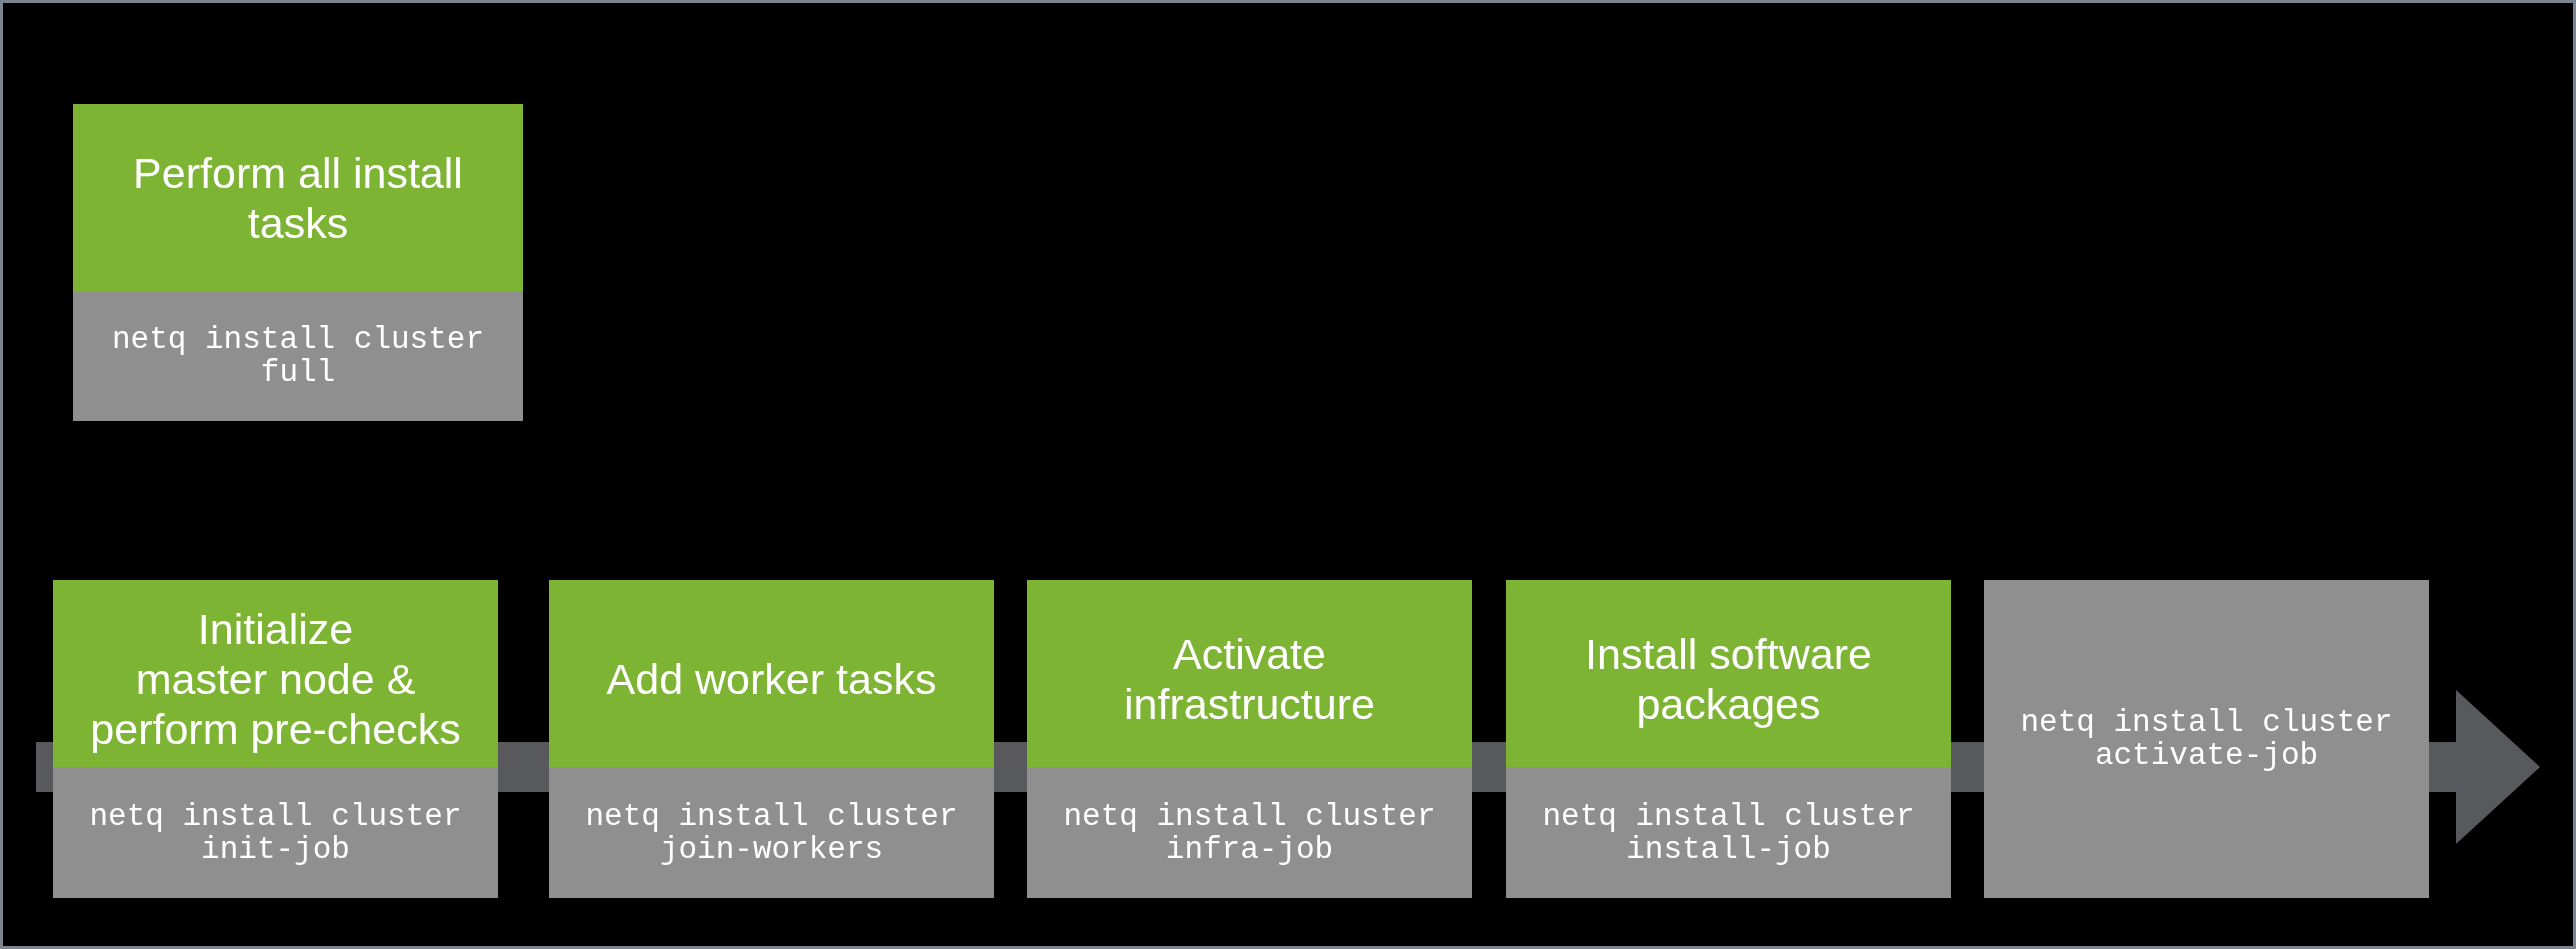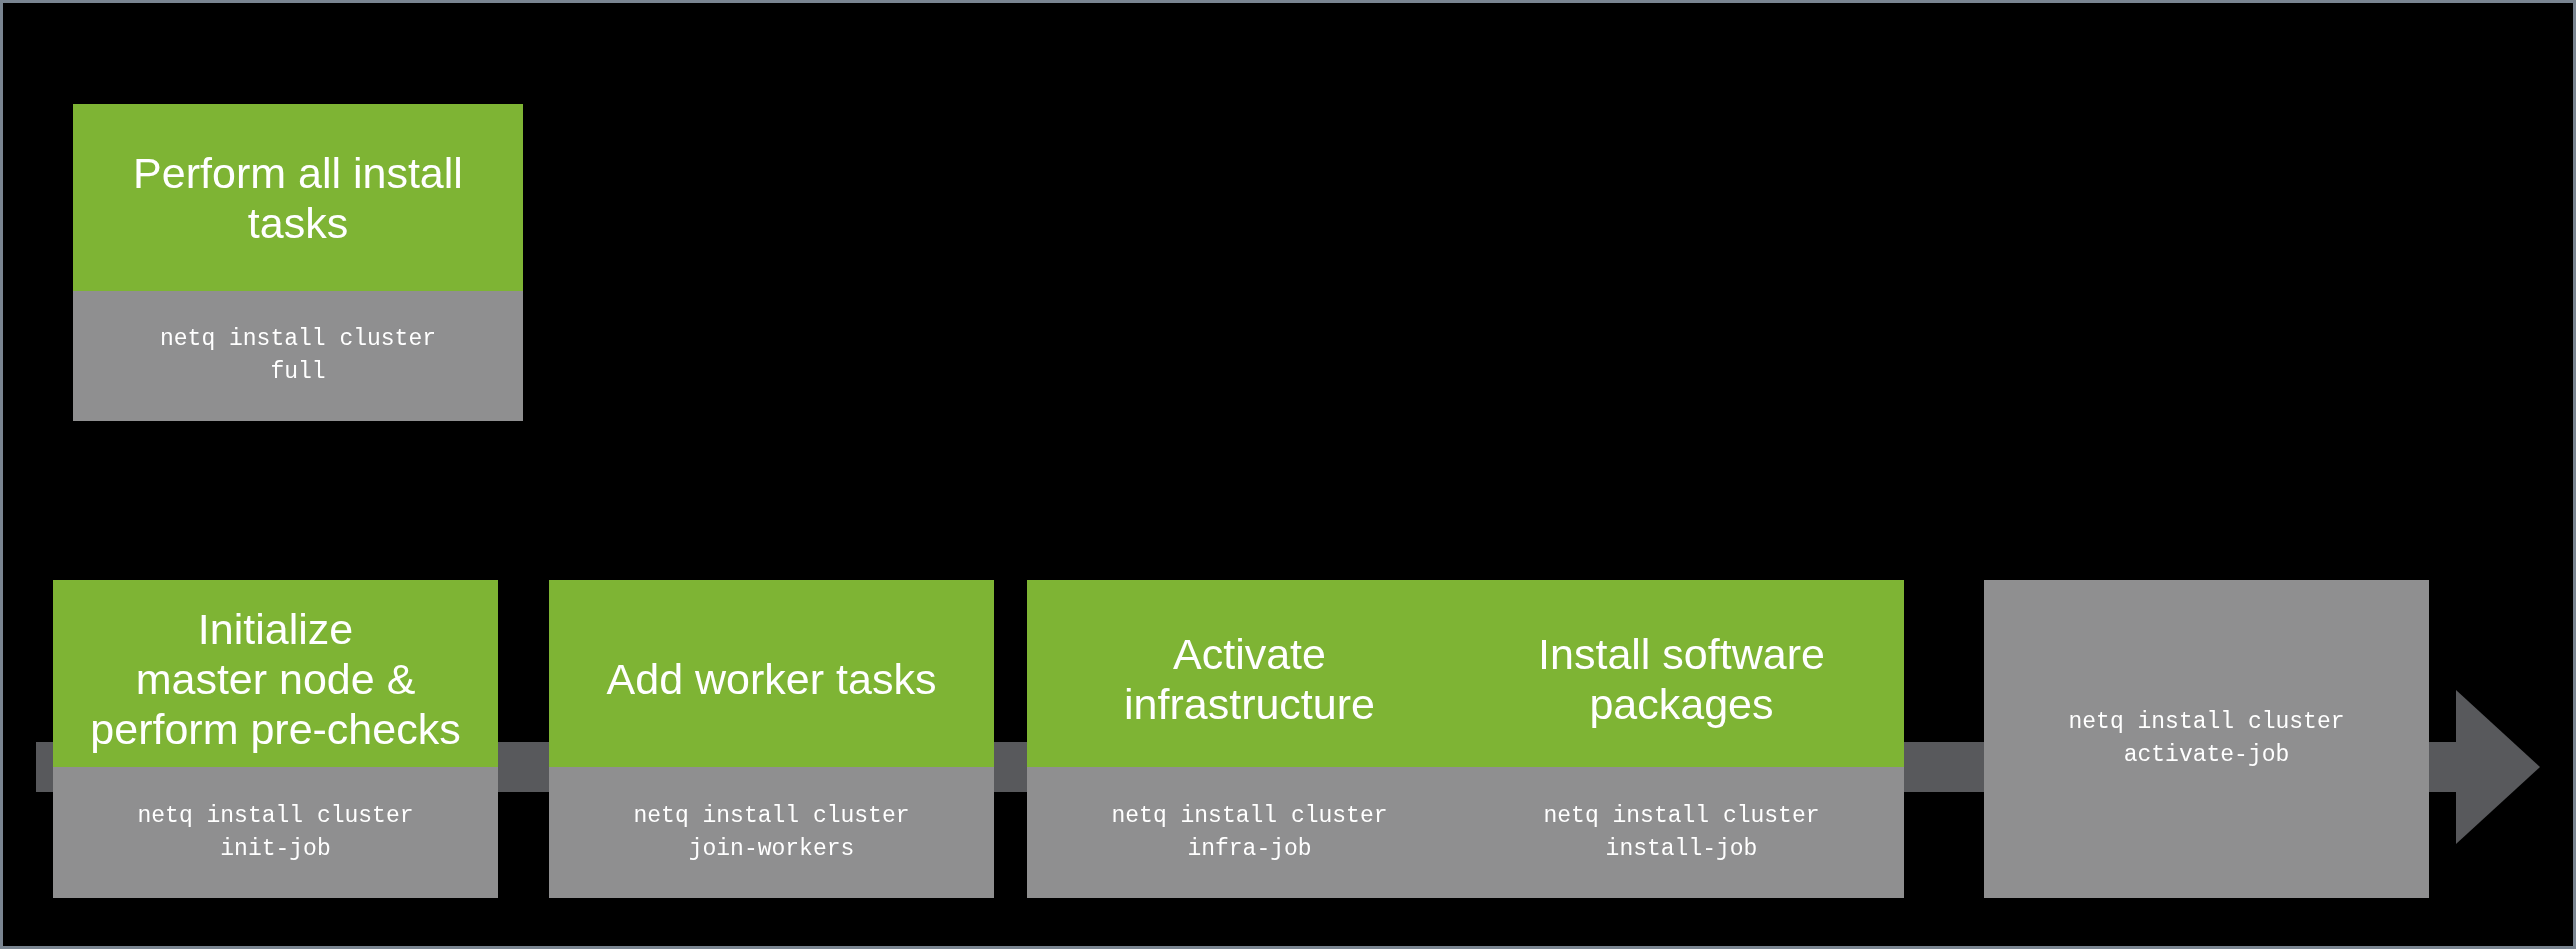"netq install cluster" .box .cmd { font-size: 23px -> 31px }
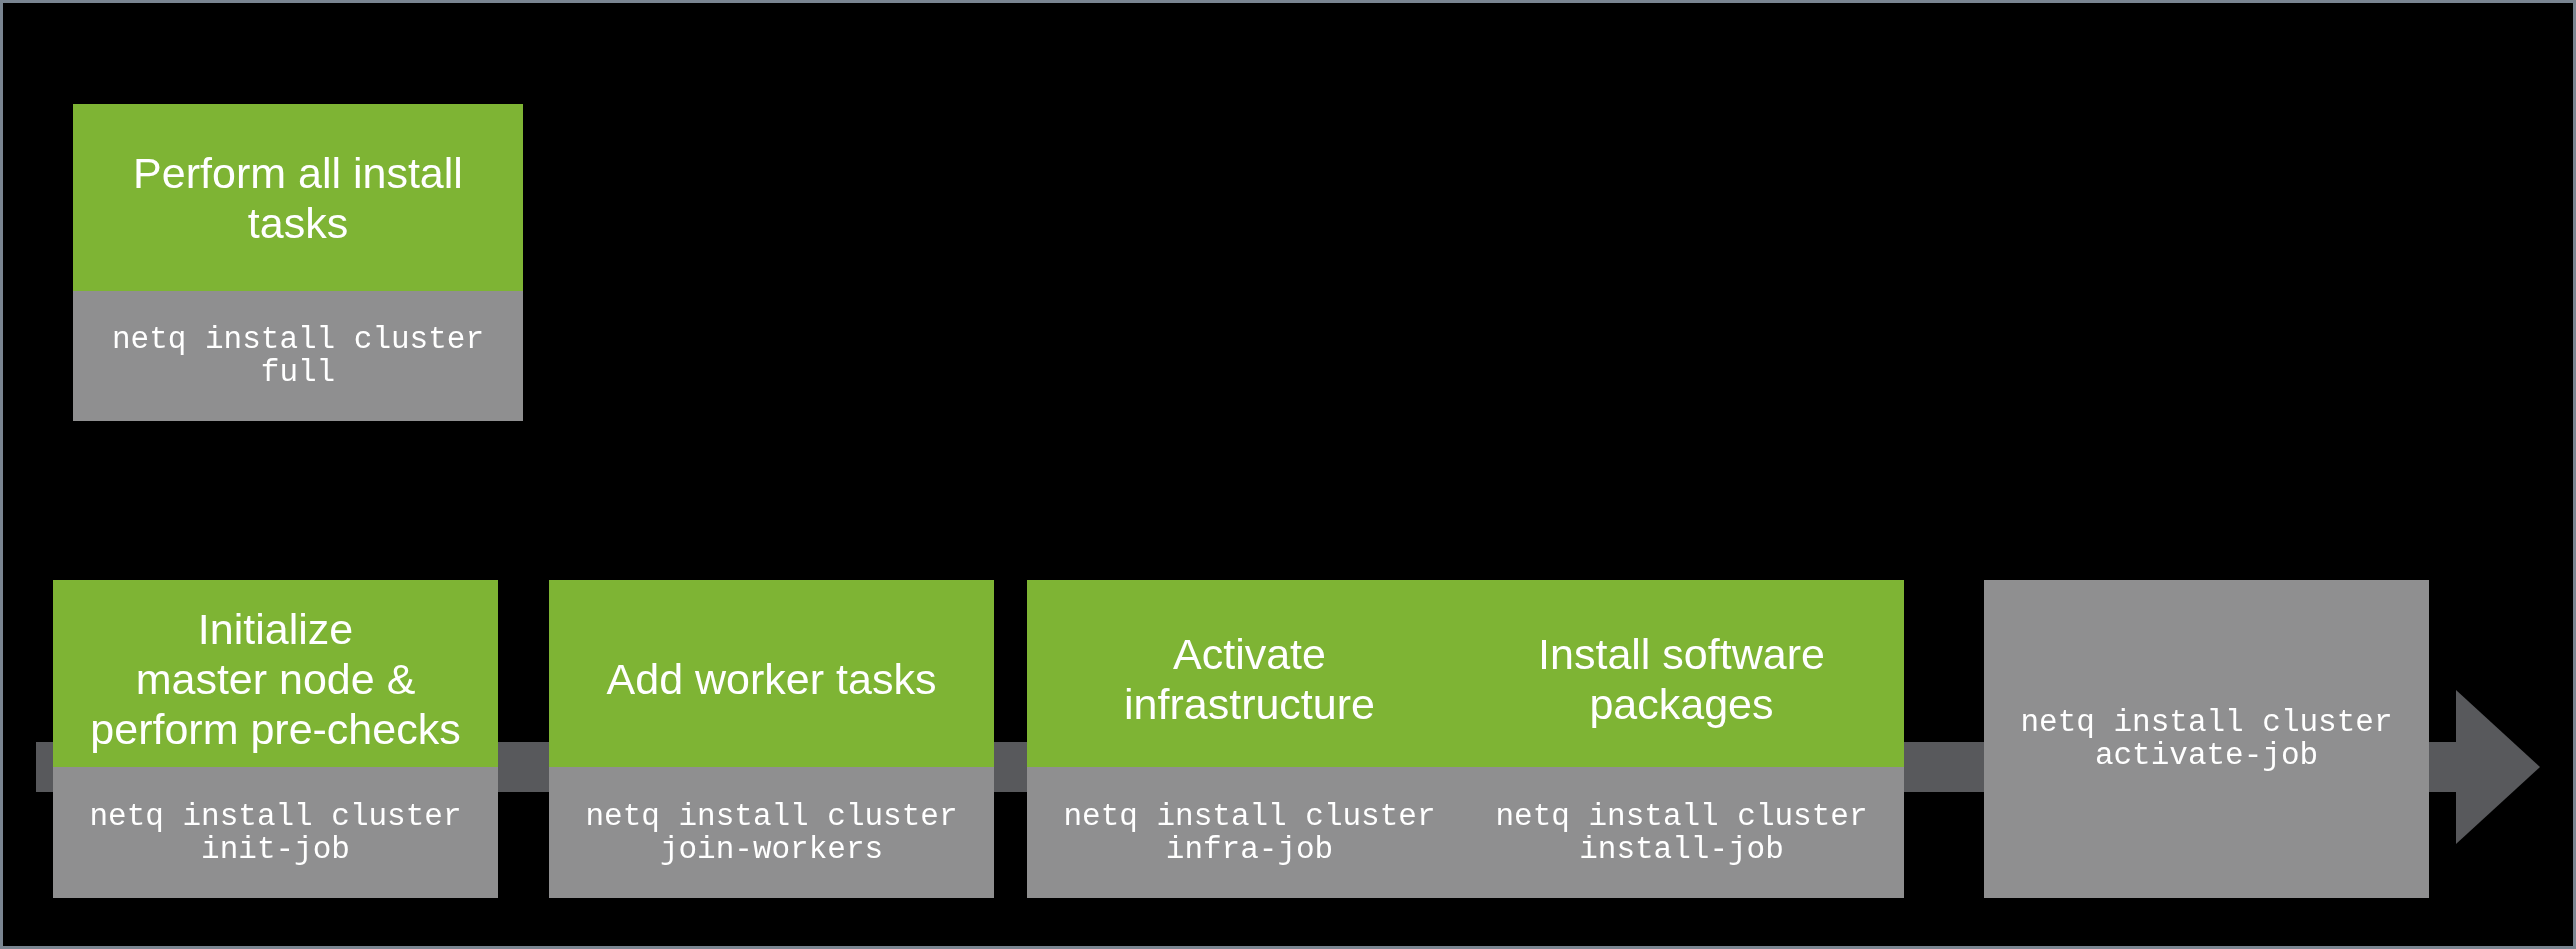"Install software" .box-s4 { left: 1456px -> 1503px }
